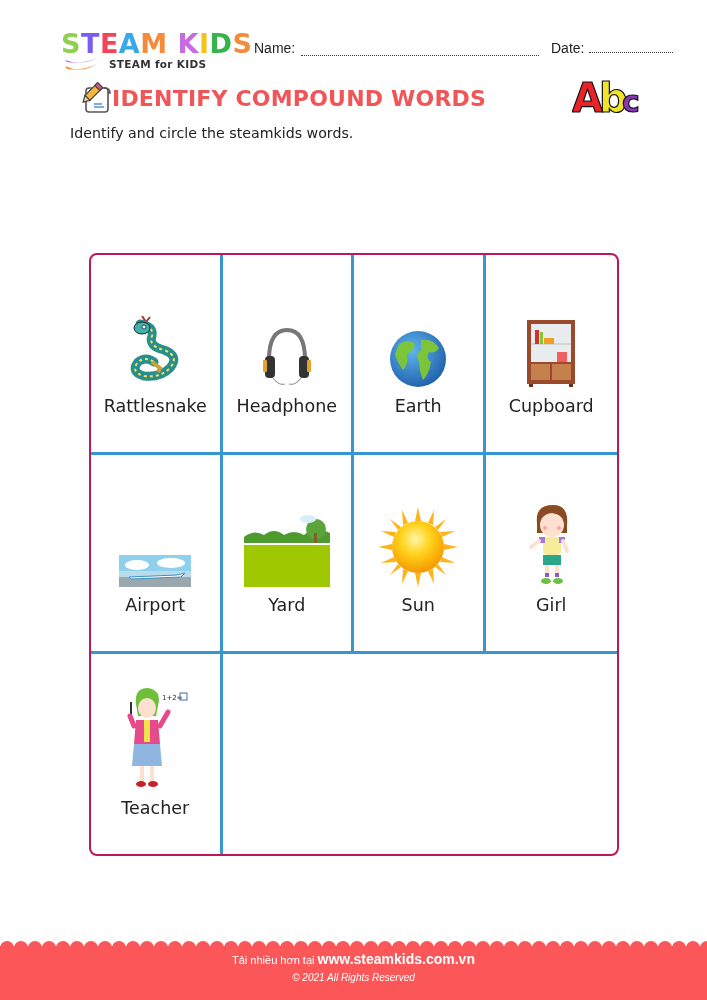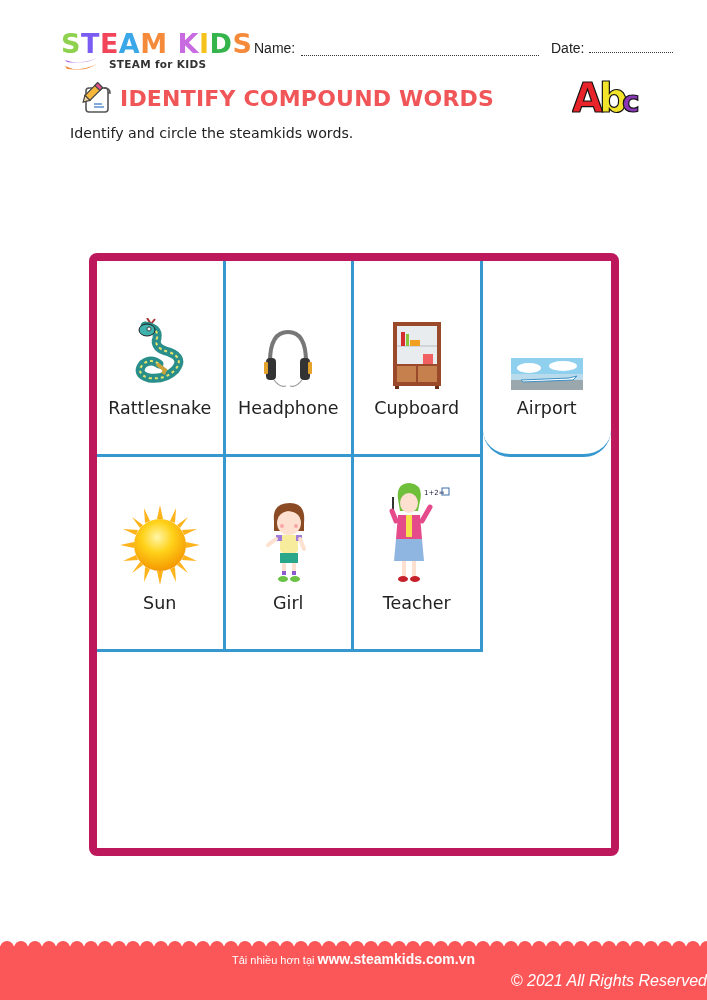"IDENTIFY COMPOUND WORDS" .title { left: 120px -> 112px }
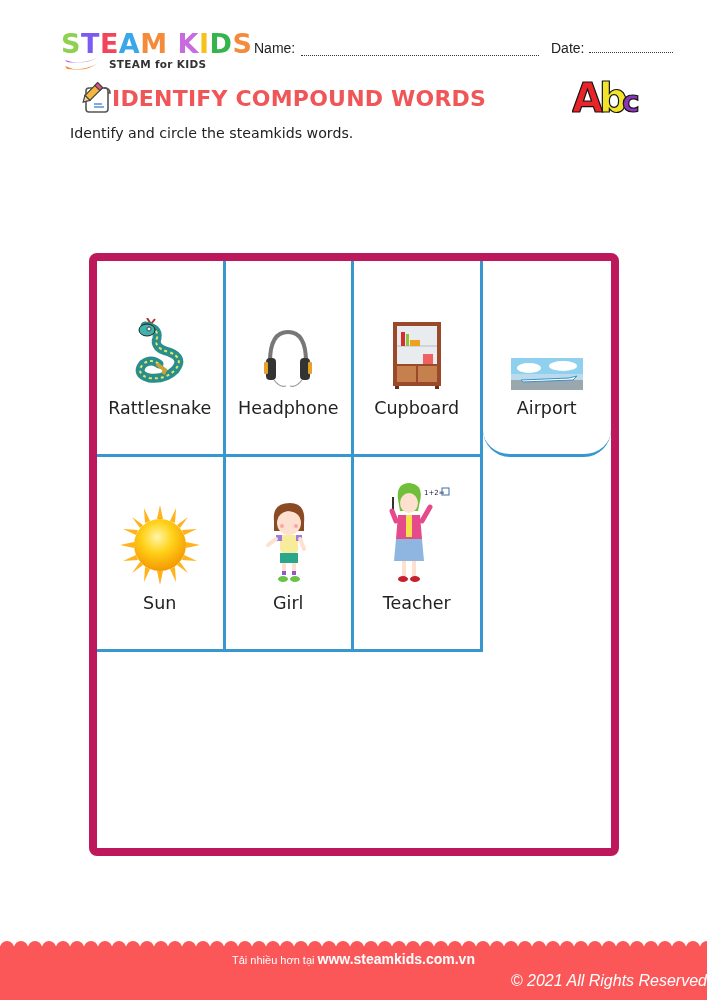"Rattlesnake" .grid { border: 8px solid #be185d -> 2px solid #be185d }
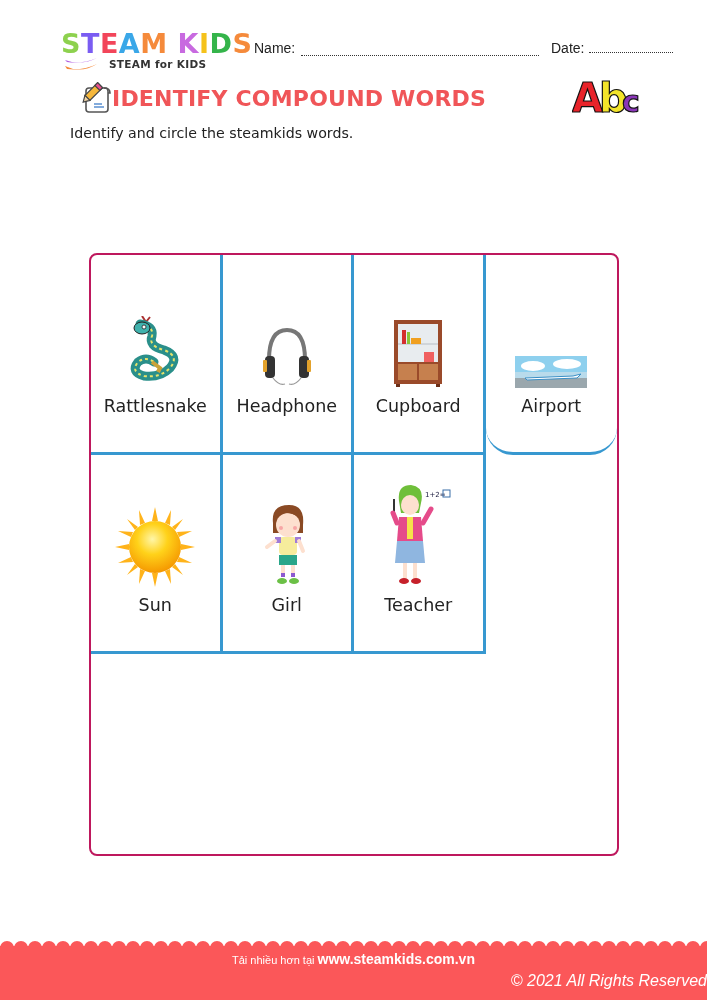"Earth" div.cell { html: none -> <div> <div> <svg> <defs> <radialGradient> <stop></stop> <stop></stop> </radialGradient> </defs> <circle></circle> <path></path> <path></path> </svg> </div> <div>Earth</div> </div> }
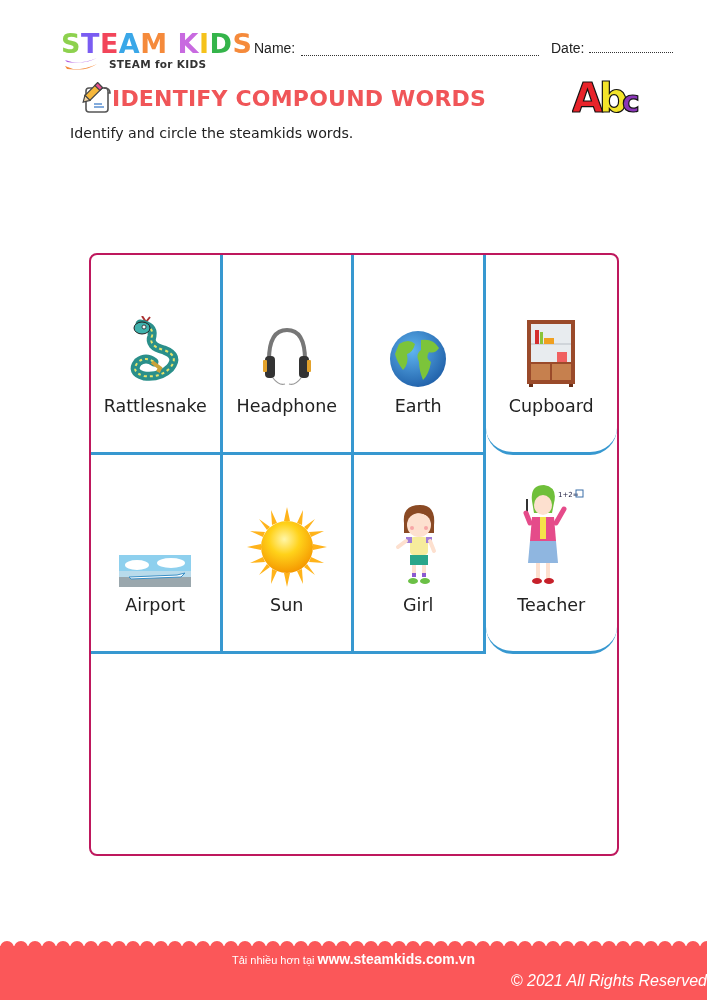"Cupboard" .cell:nth-child(4n) { border-radius: 27px -> none }
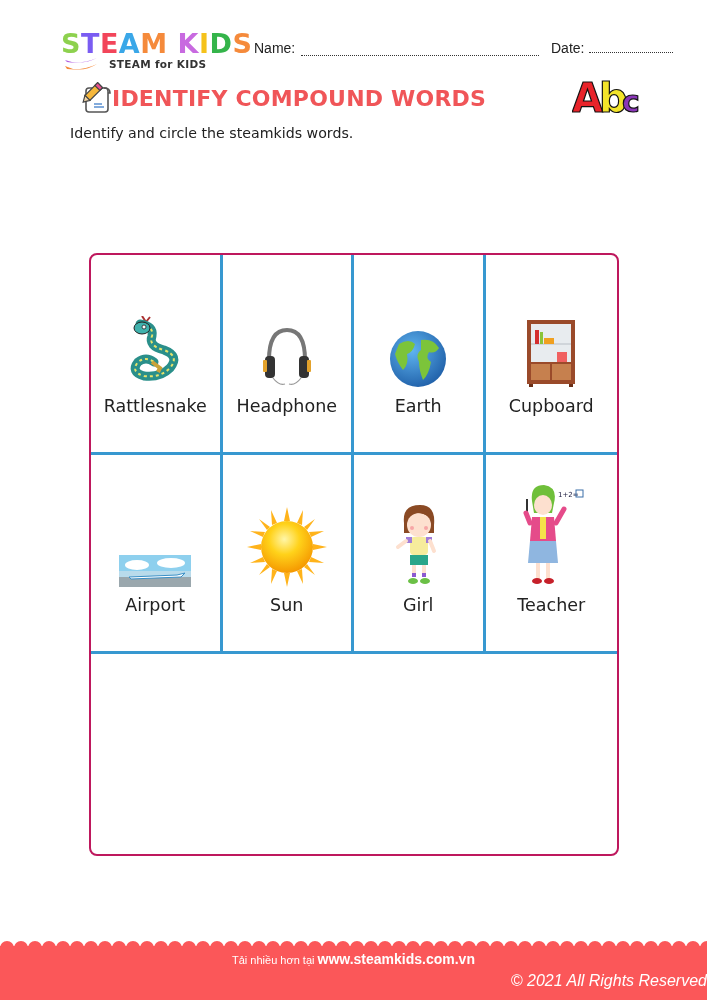"Yard" div.cell { html: none -> <div> <div> <svg> <rect></rect> <path></path> <circle></circle> <rect></rect> <ellipse></ellipse> <rect></rect> <rect></rect> </svg> </div> <div>Yard</div> </div> }
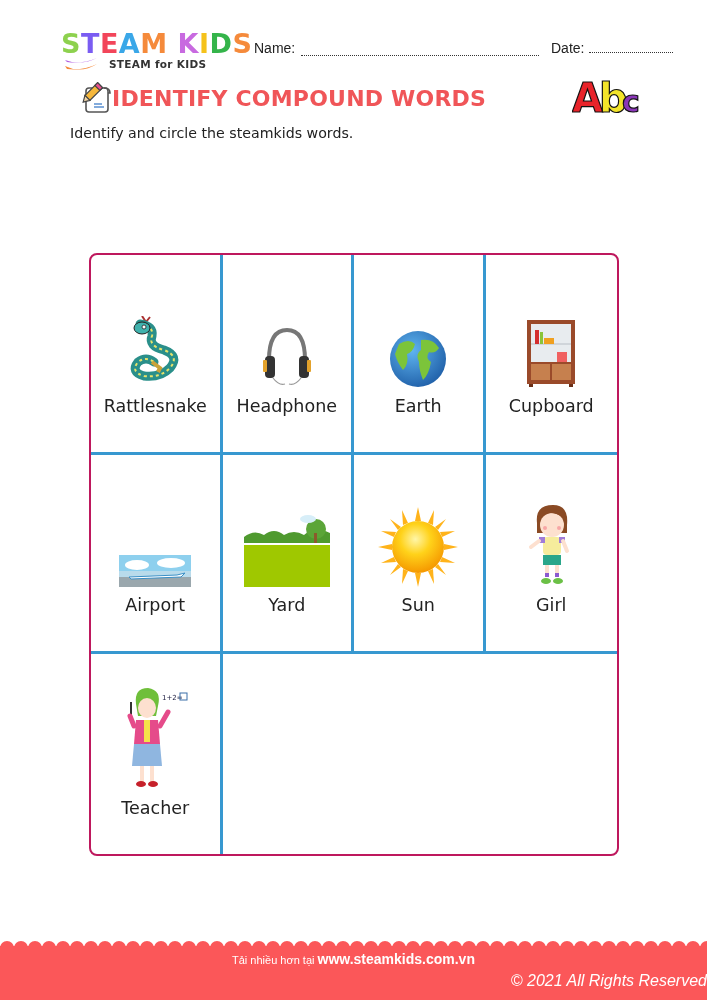"© 2021 All Rights Reserved" .footer-line2 { font-size: 16px -> 10px; text-align: right -> center }
